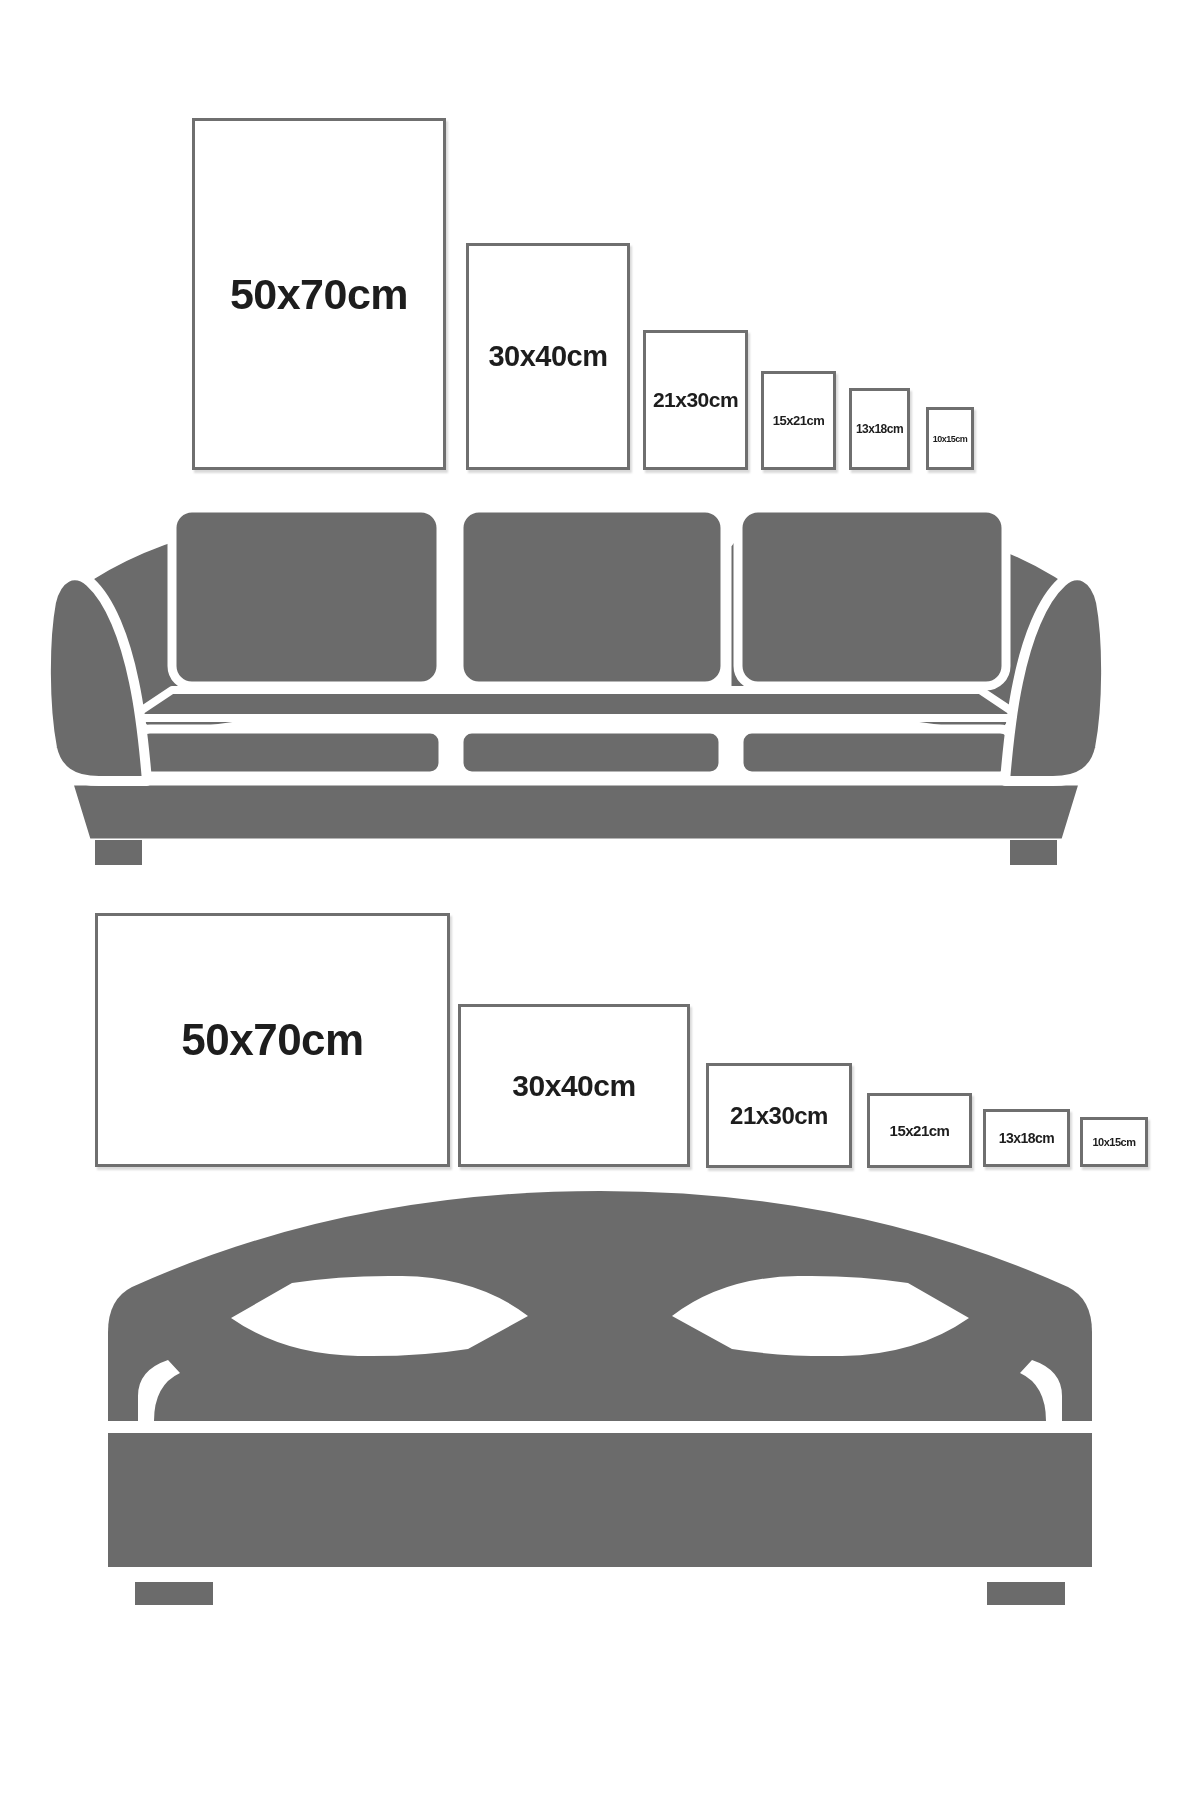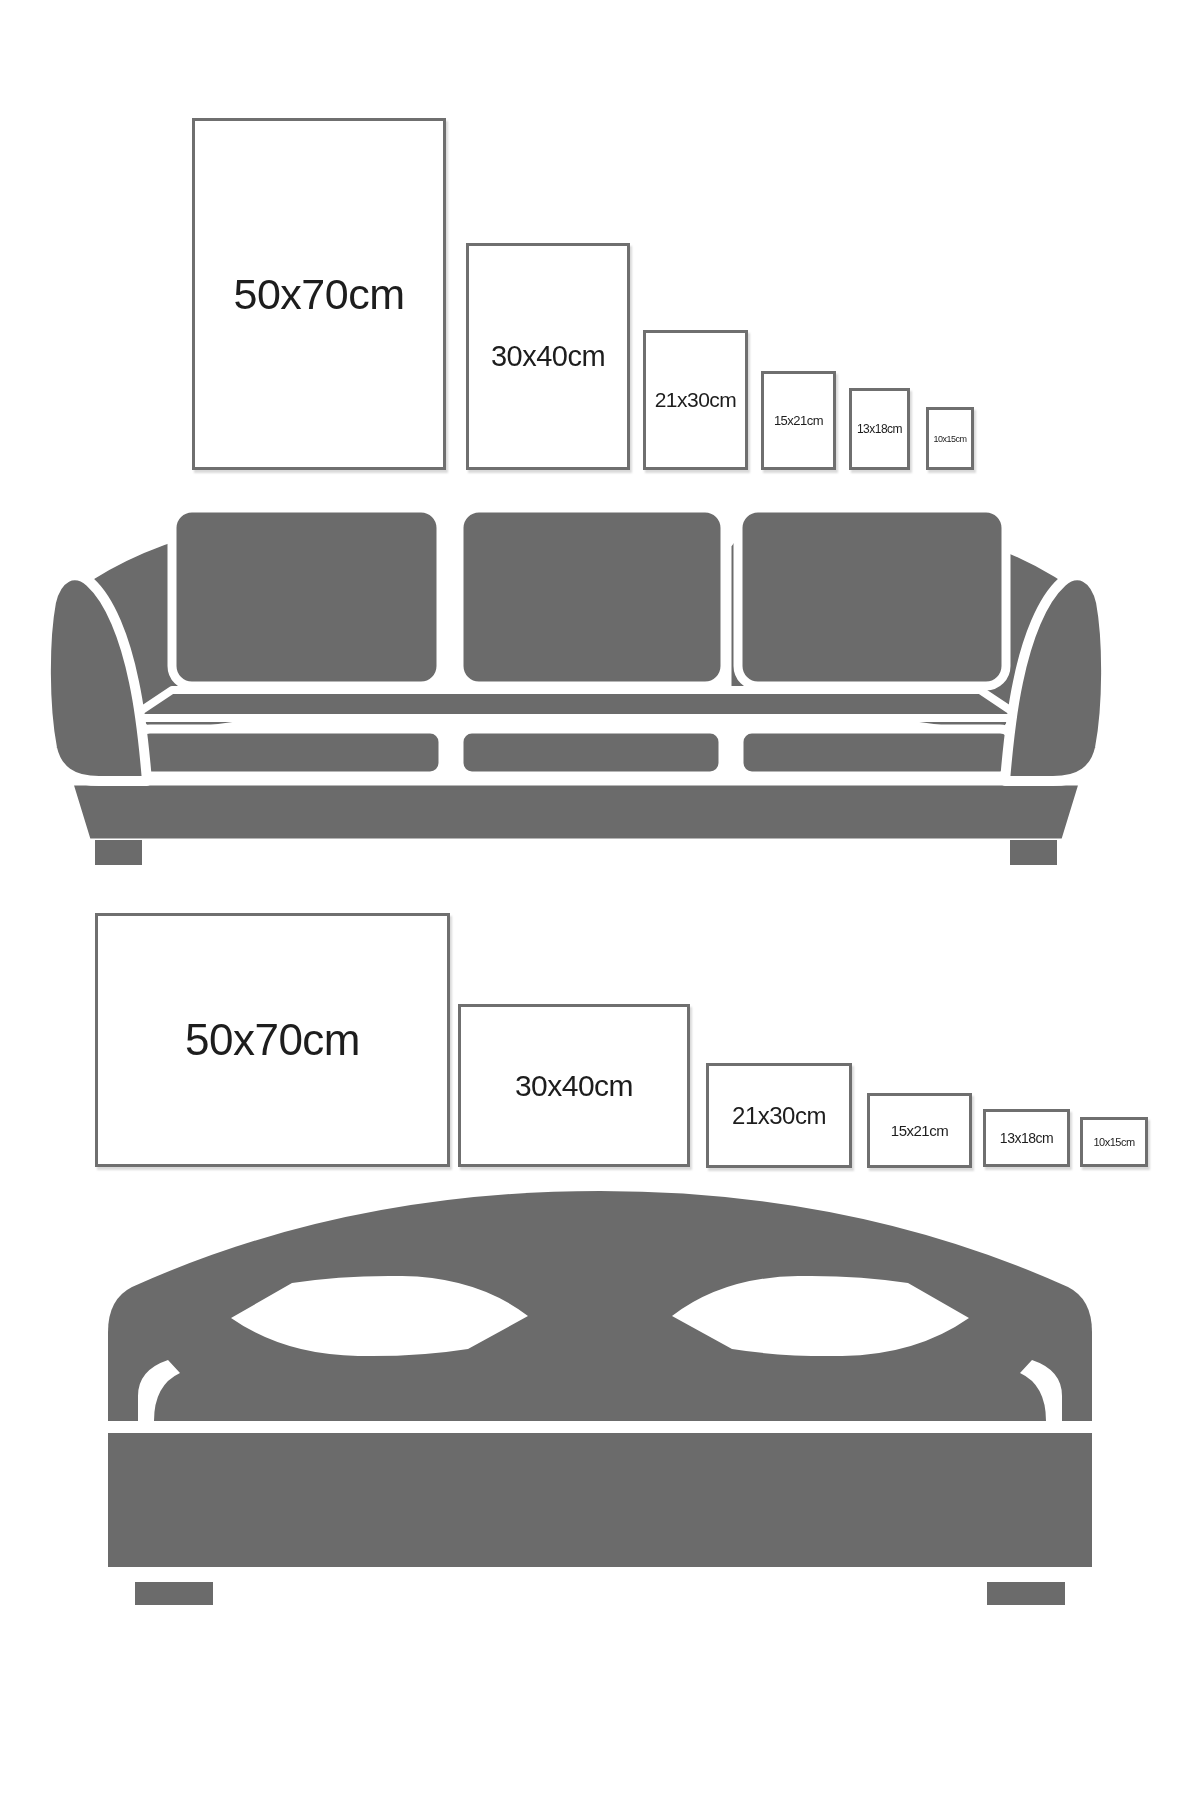"50x70cm" #stage { font-weight: none -> bold }
